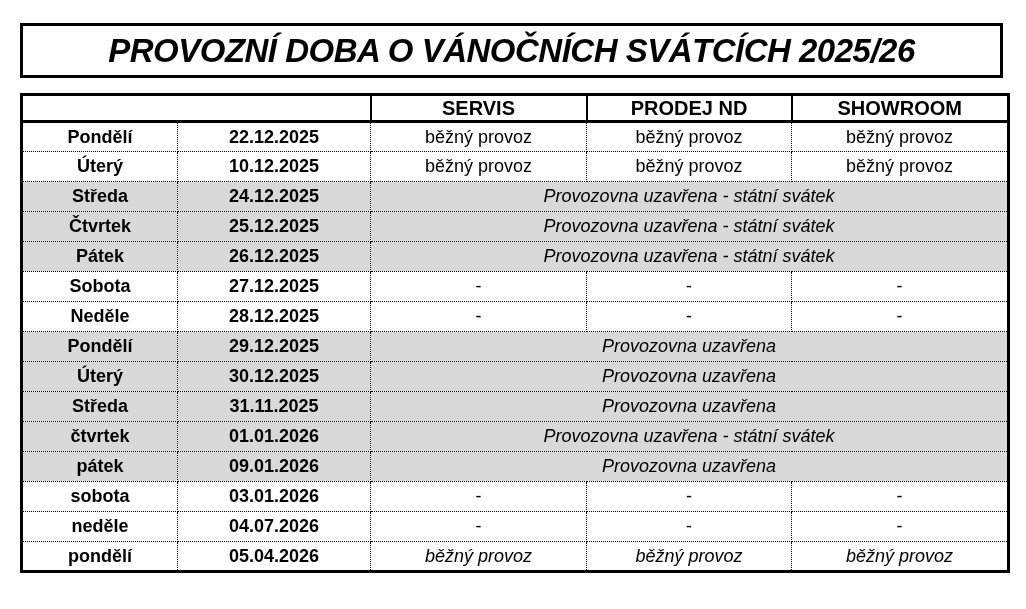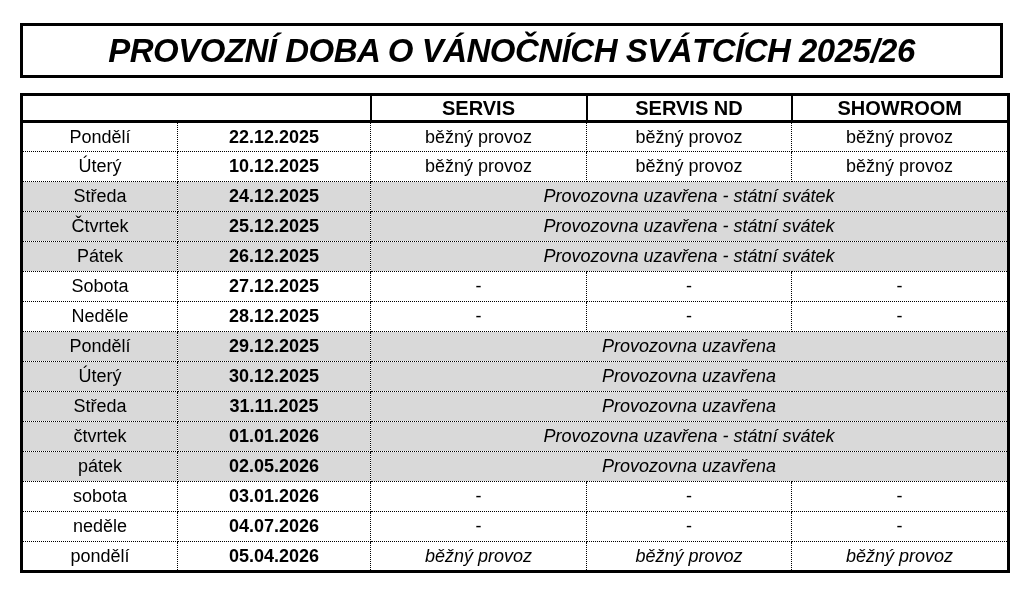"SERVIS ND" th.sep { text: SERVIS -> PRODEJ }
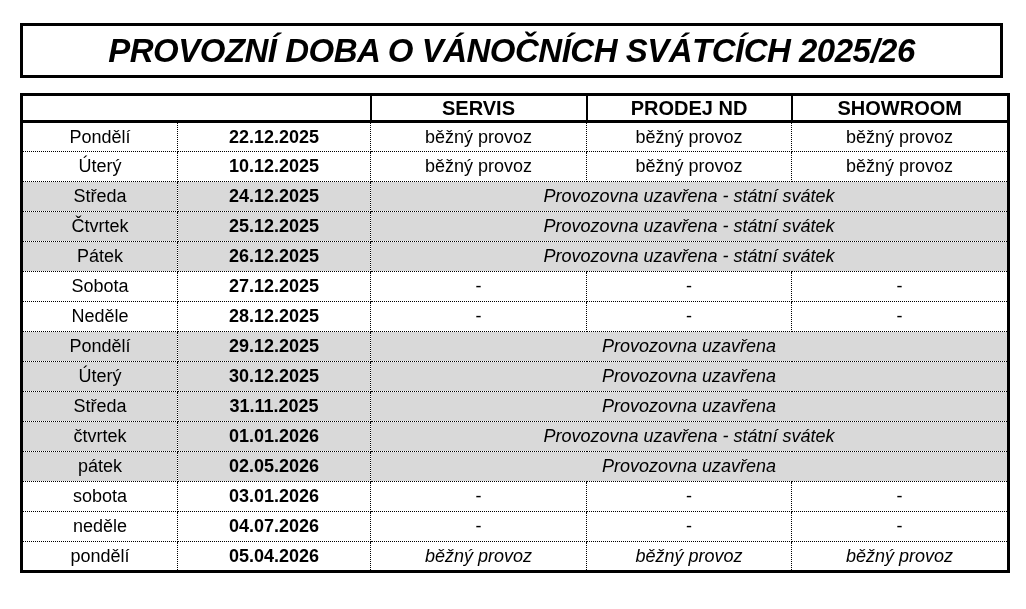"Pondělí" tbody td.day { font-weight: normal -> bold }
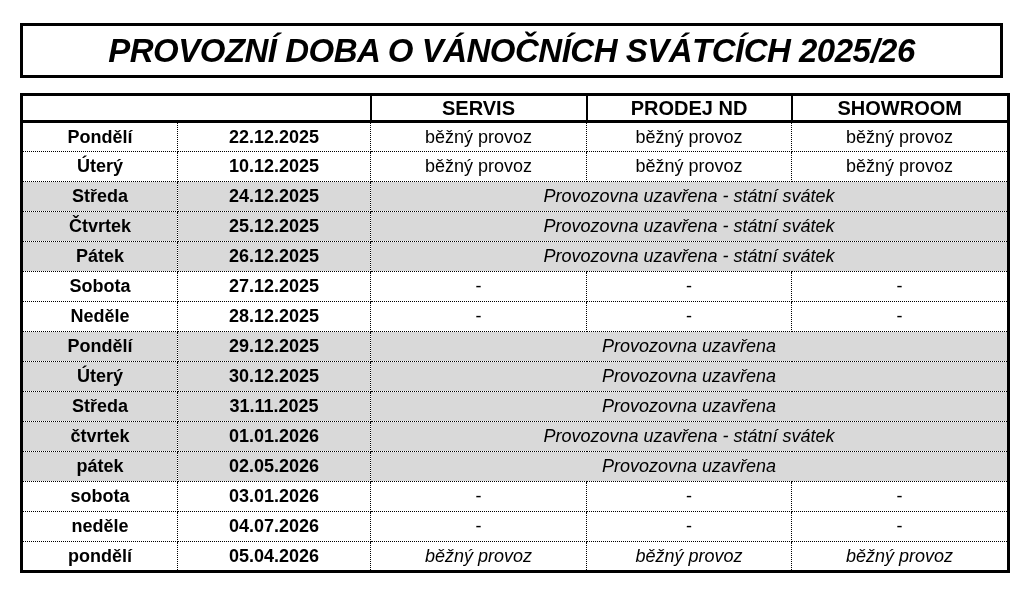"02.05.2026" td.date { text: 02.05.2026 -> 09.01.2026 }
